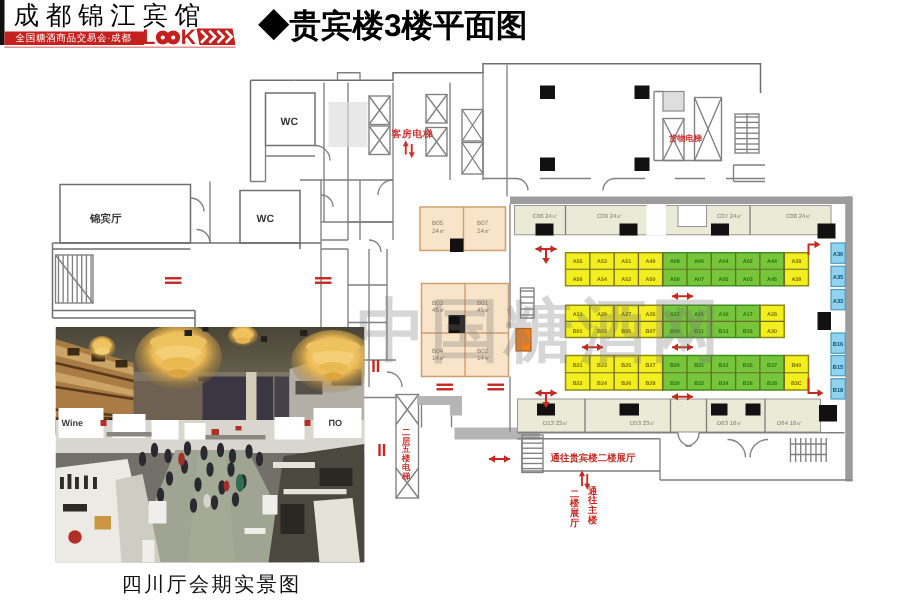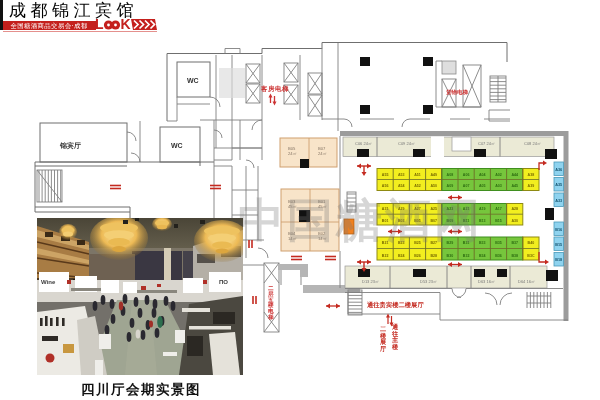"◆贵宾楼3楼平面图" div.abs { html: none -> <div>◆<span>贵宾楼3楼平面图</span></div> }
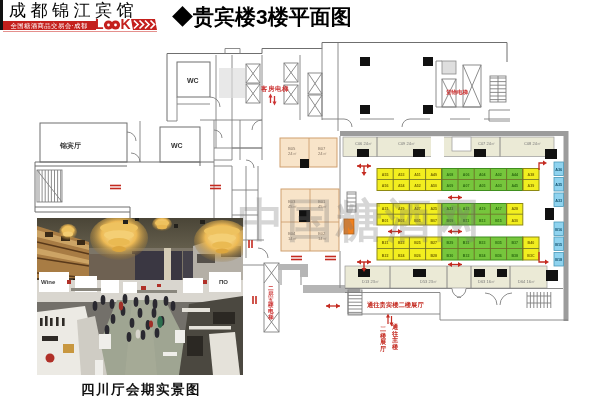"四川厅会期实景图" div.abs { font-weight: bold -> normal }
